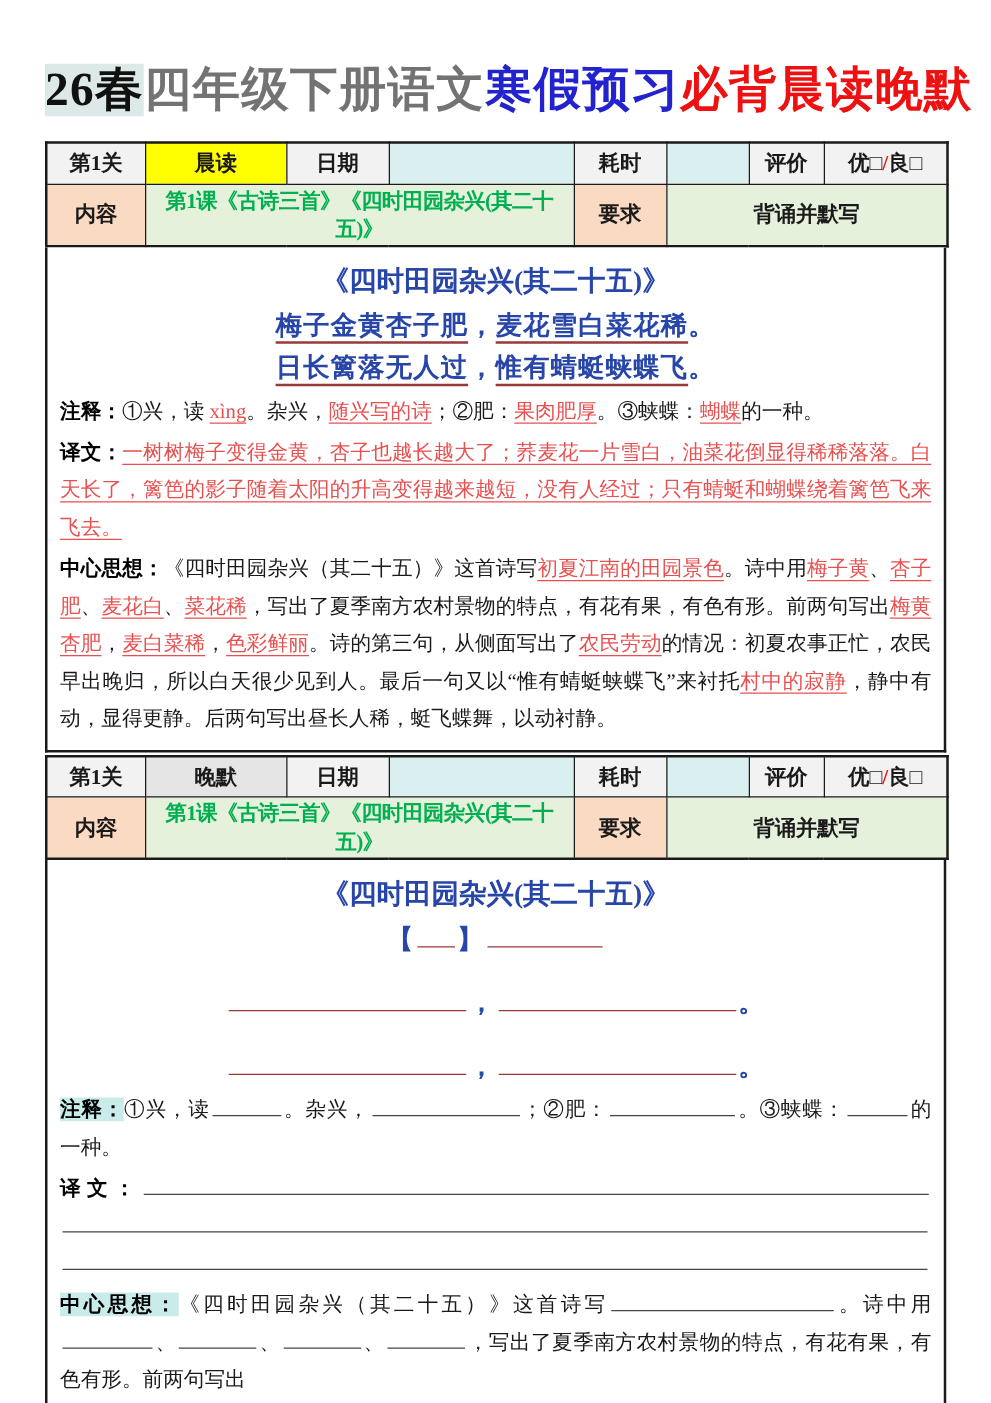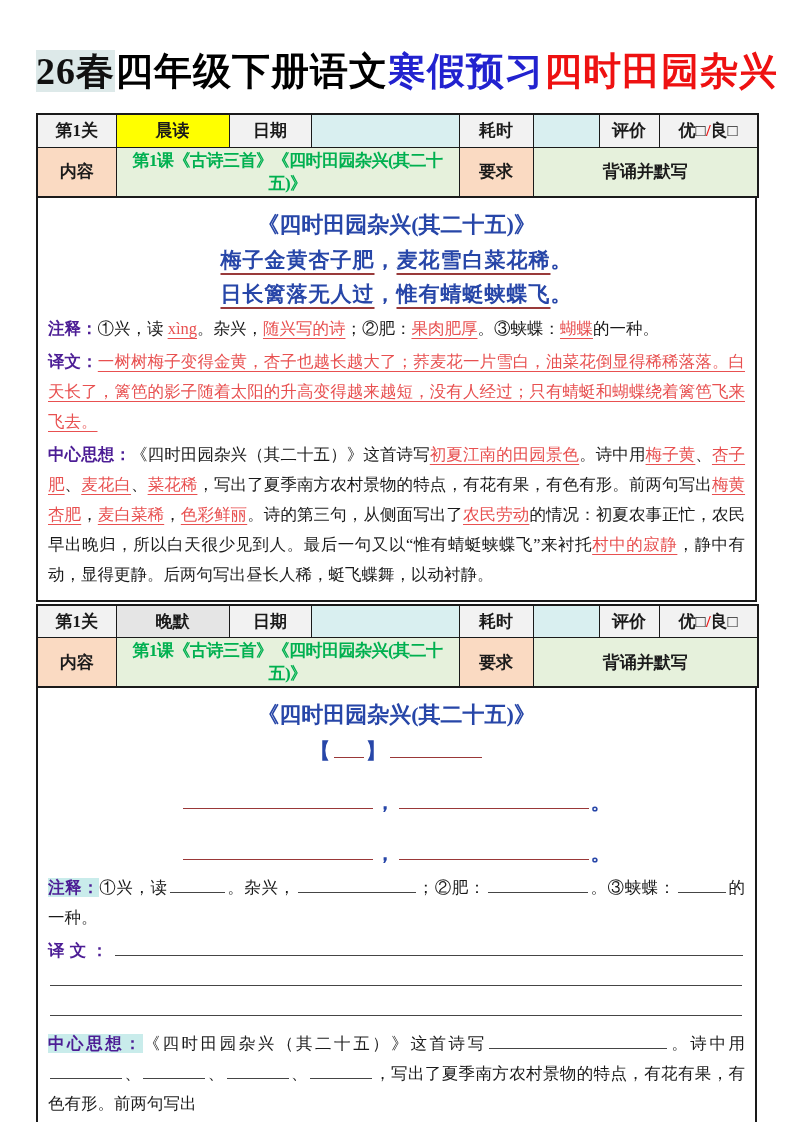"四年级下册语文" .t-black { color: #000000 -> #737373 }
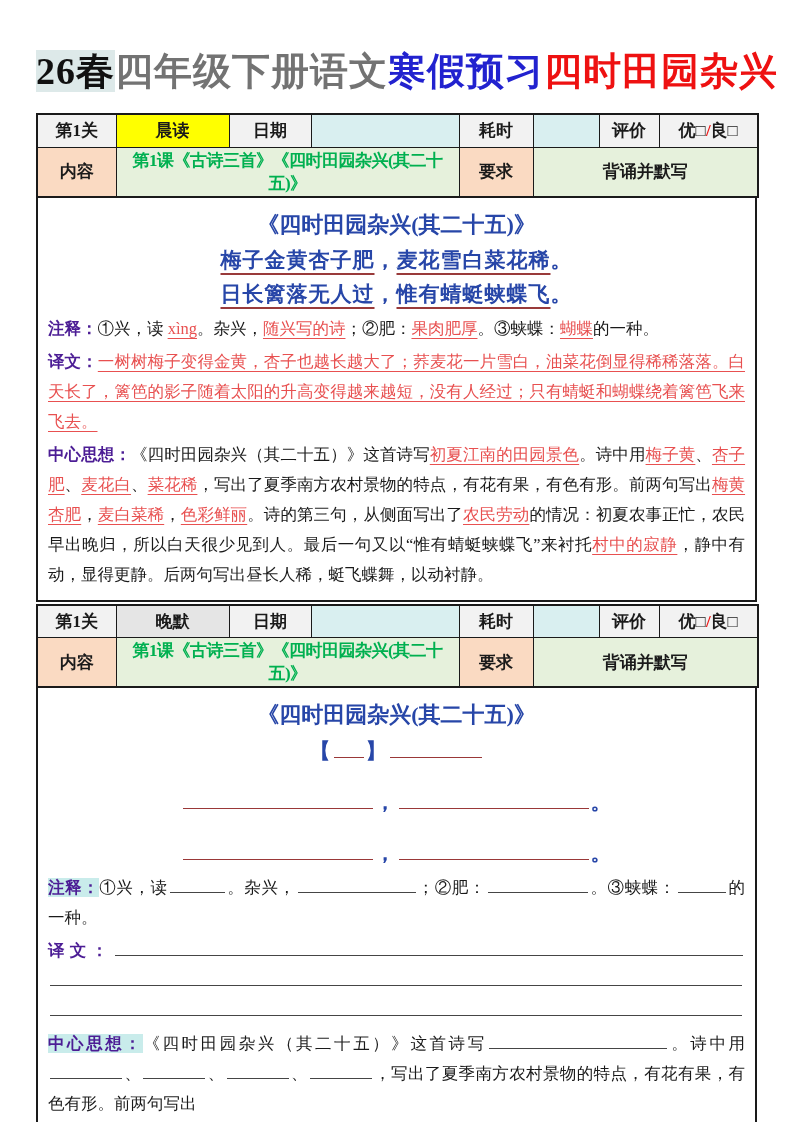"四时田园杂兴" span.t-red { text: 四时田园杂兴 -> 必背晨读晚默 }
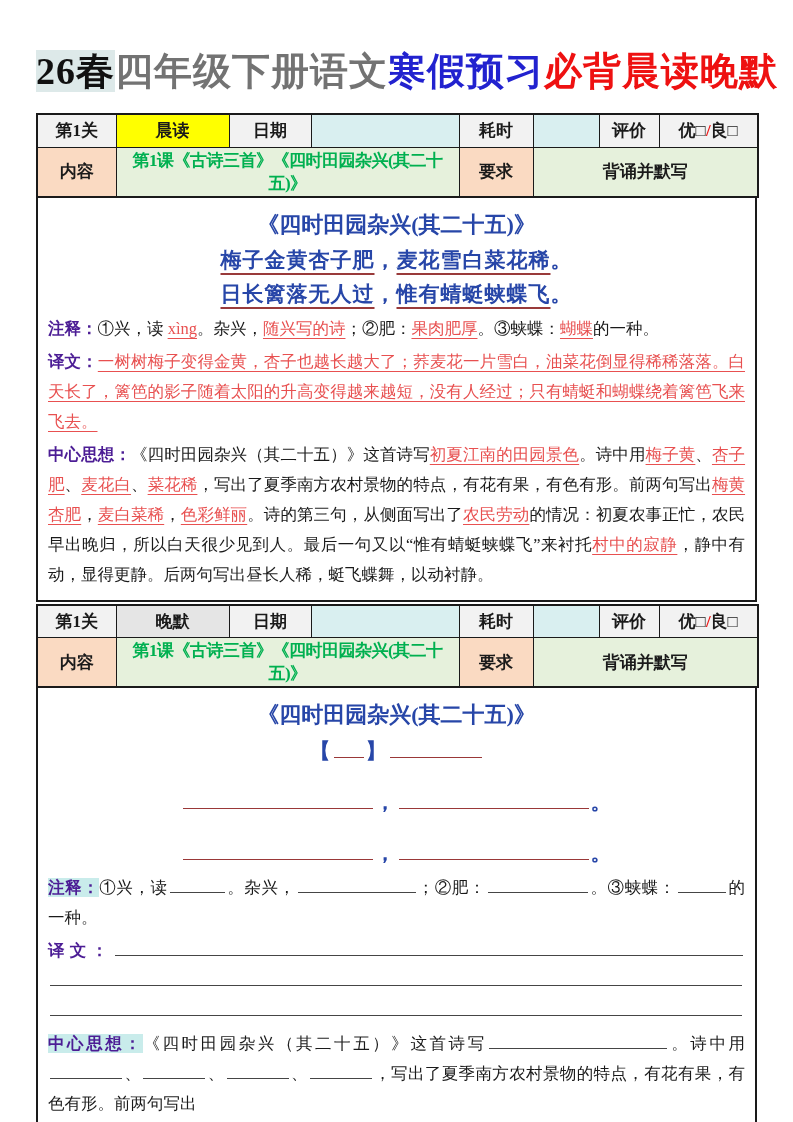"注释：" .lbl { color: #4c1d95 -> #000000 }
